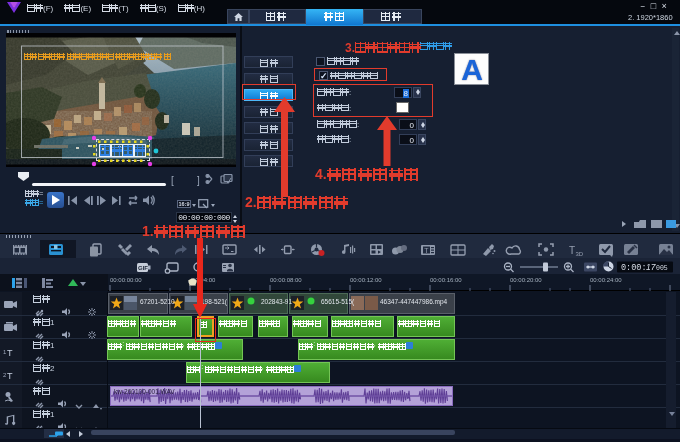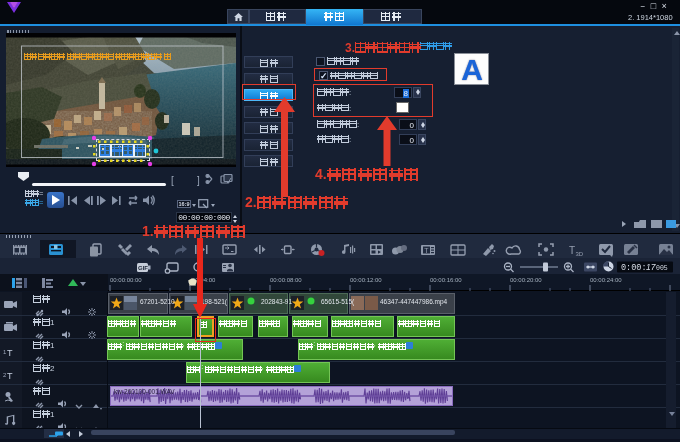"(F) (E) (T) (S) (H)" div.abs { html: none -> <div> <span><i></i><i></i>(F)</span> <span><i></i><i></i>(E)</span> <span><i></i><i></i>(T)</span> <span><i></i><i></i>(S)</span> <span><i></i><i></i>(H)</span> </div> }
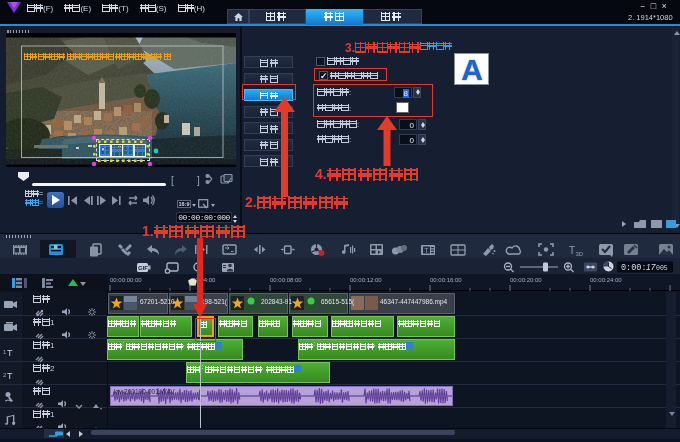"2. 1914*1080" div.abs { text: 1914*1080 -> 1920*1860 }
